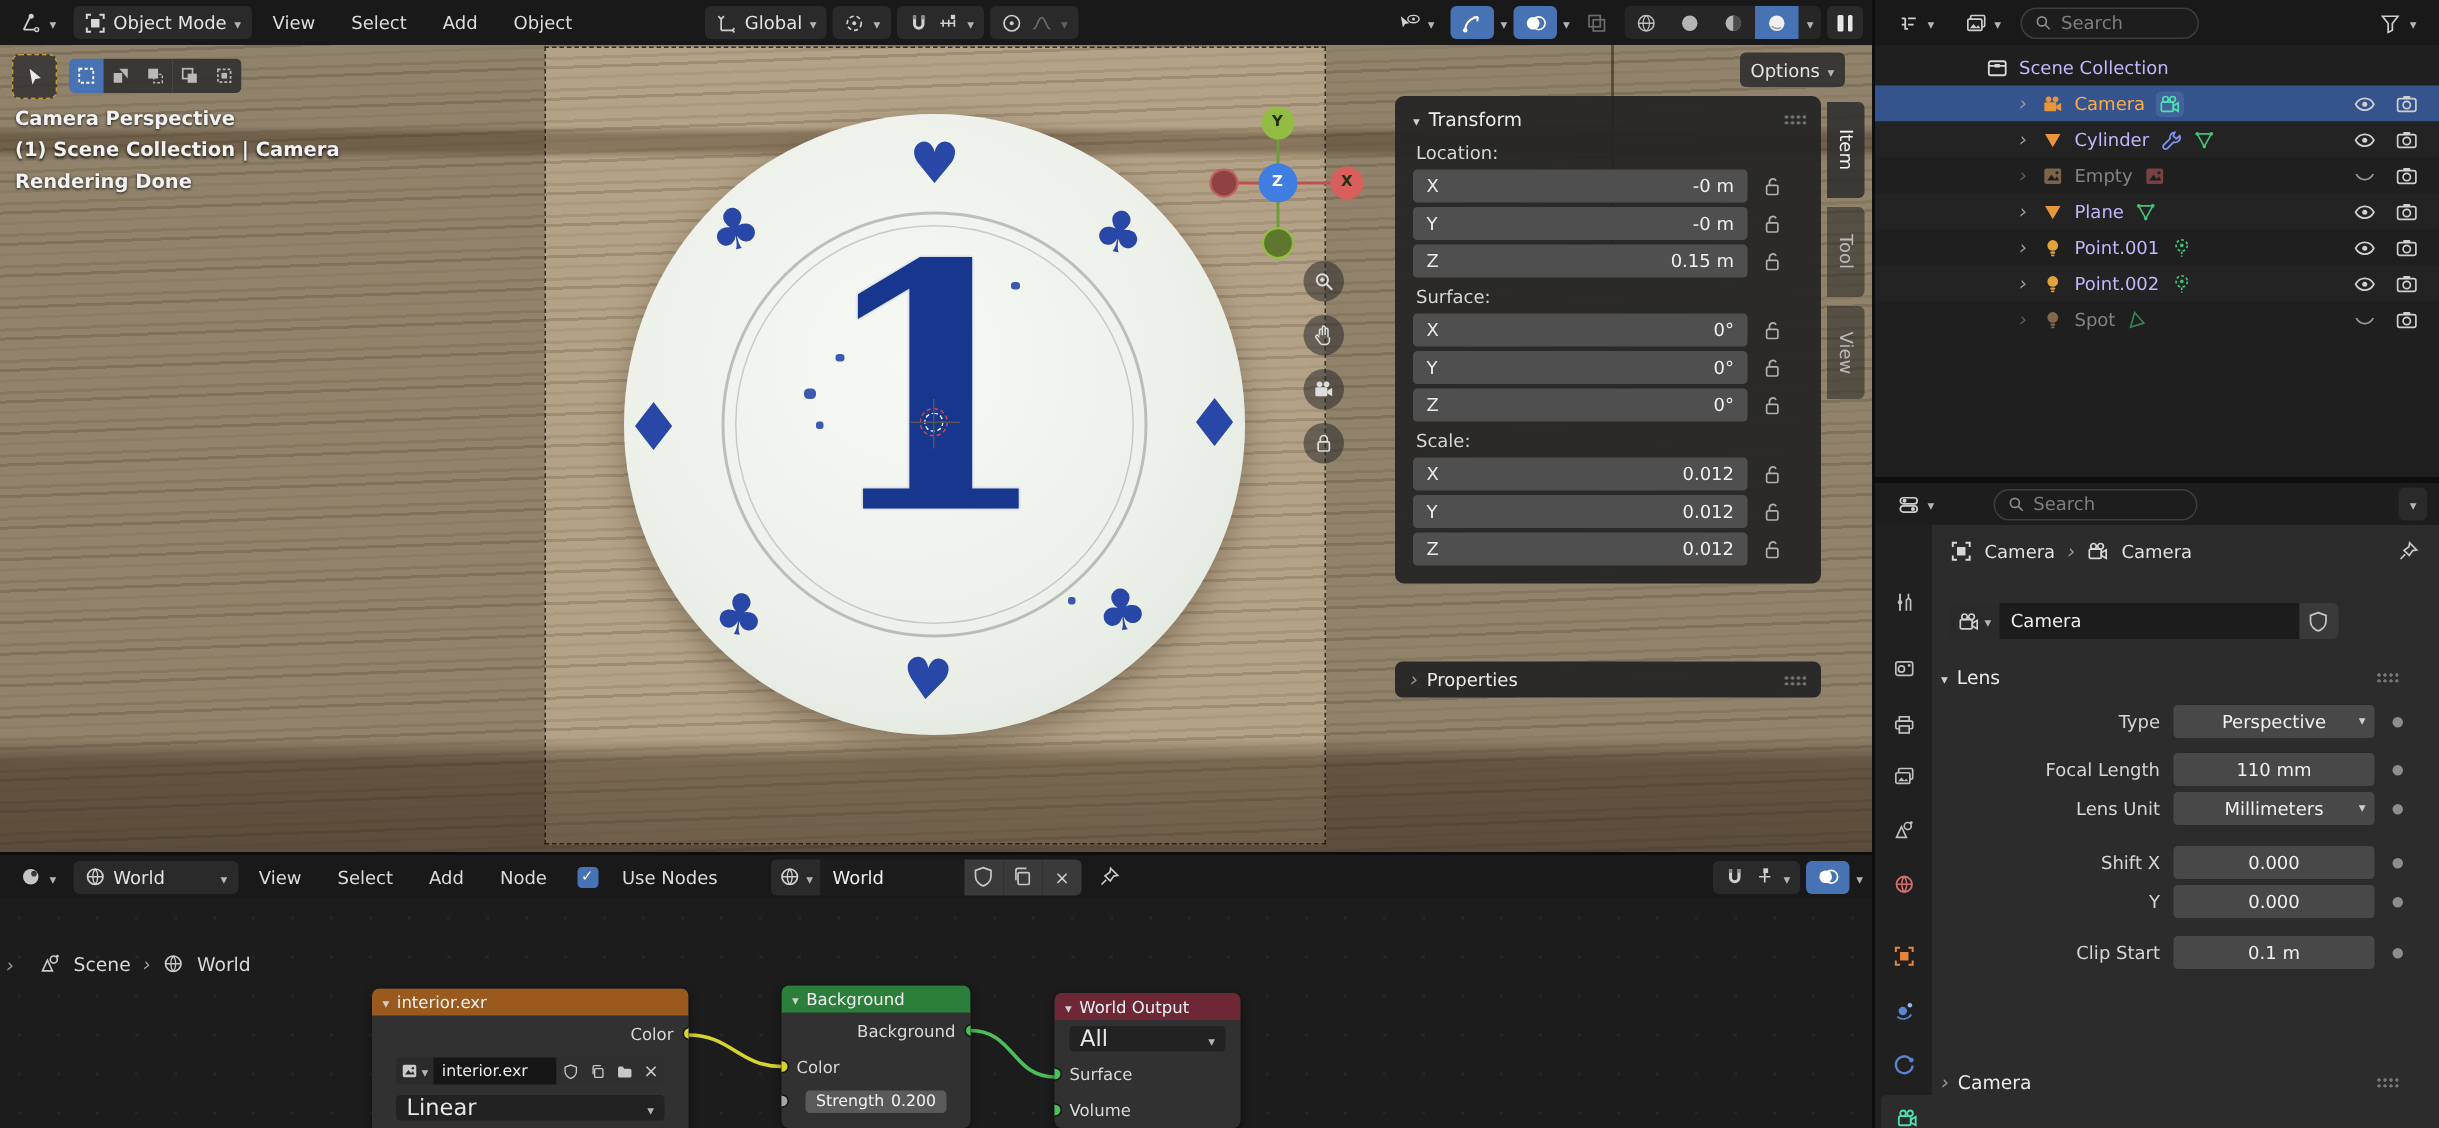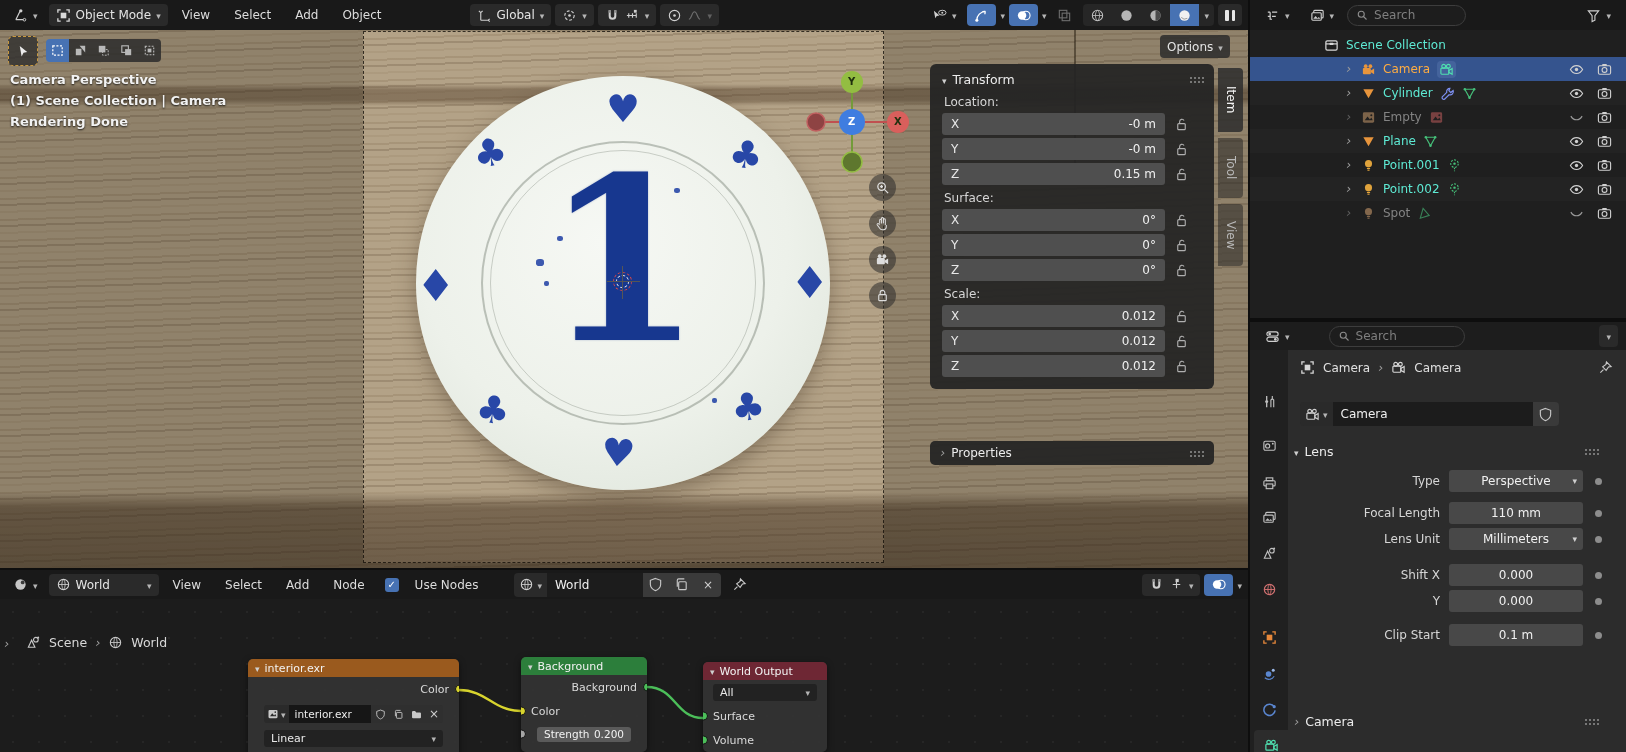"Scene Collection" .orow .nm { color: #5eead4 -> #c4b5fd }
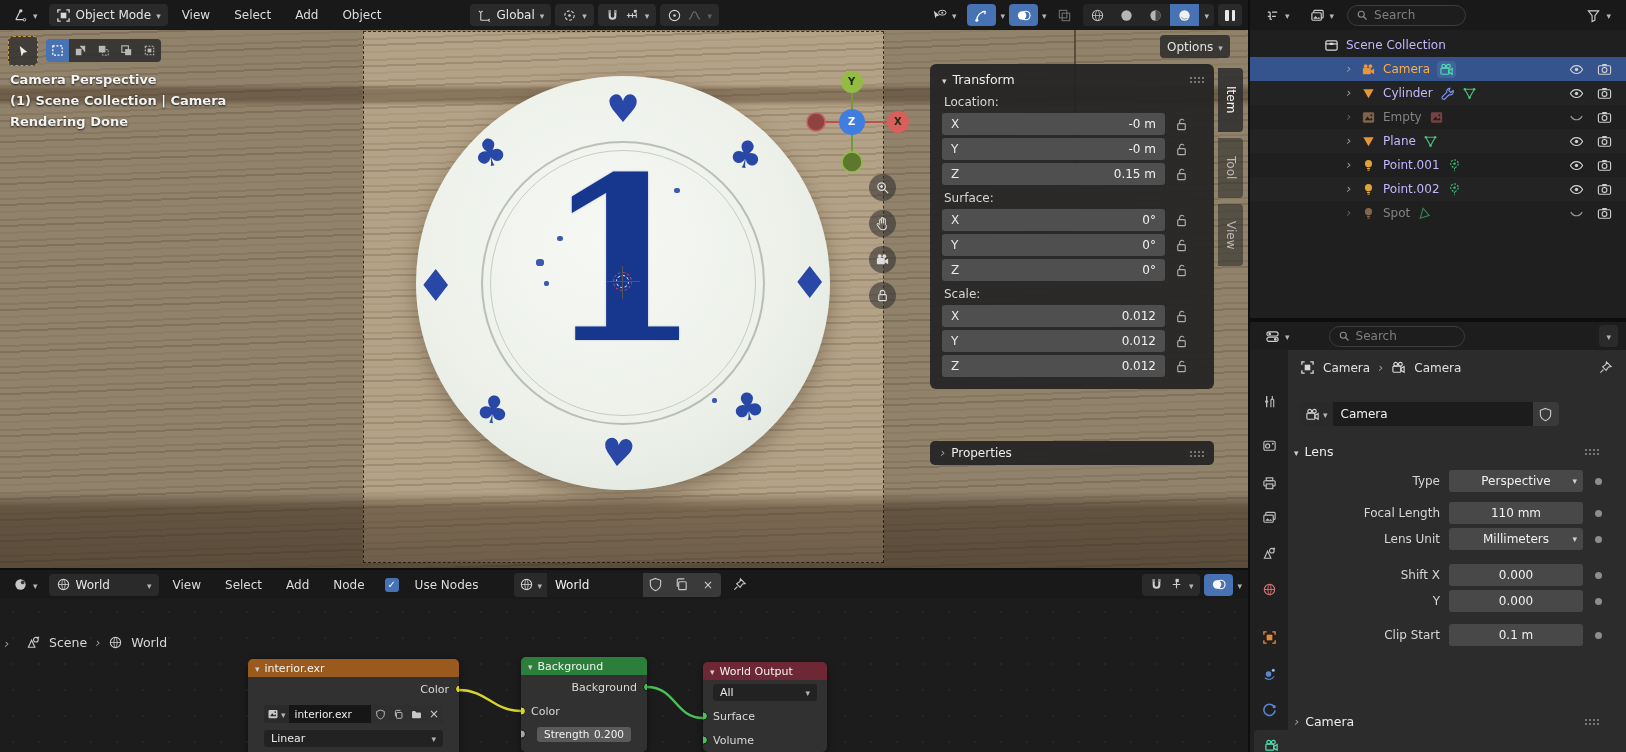"All" .ndd { font-size: 11px -> 15px }
